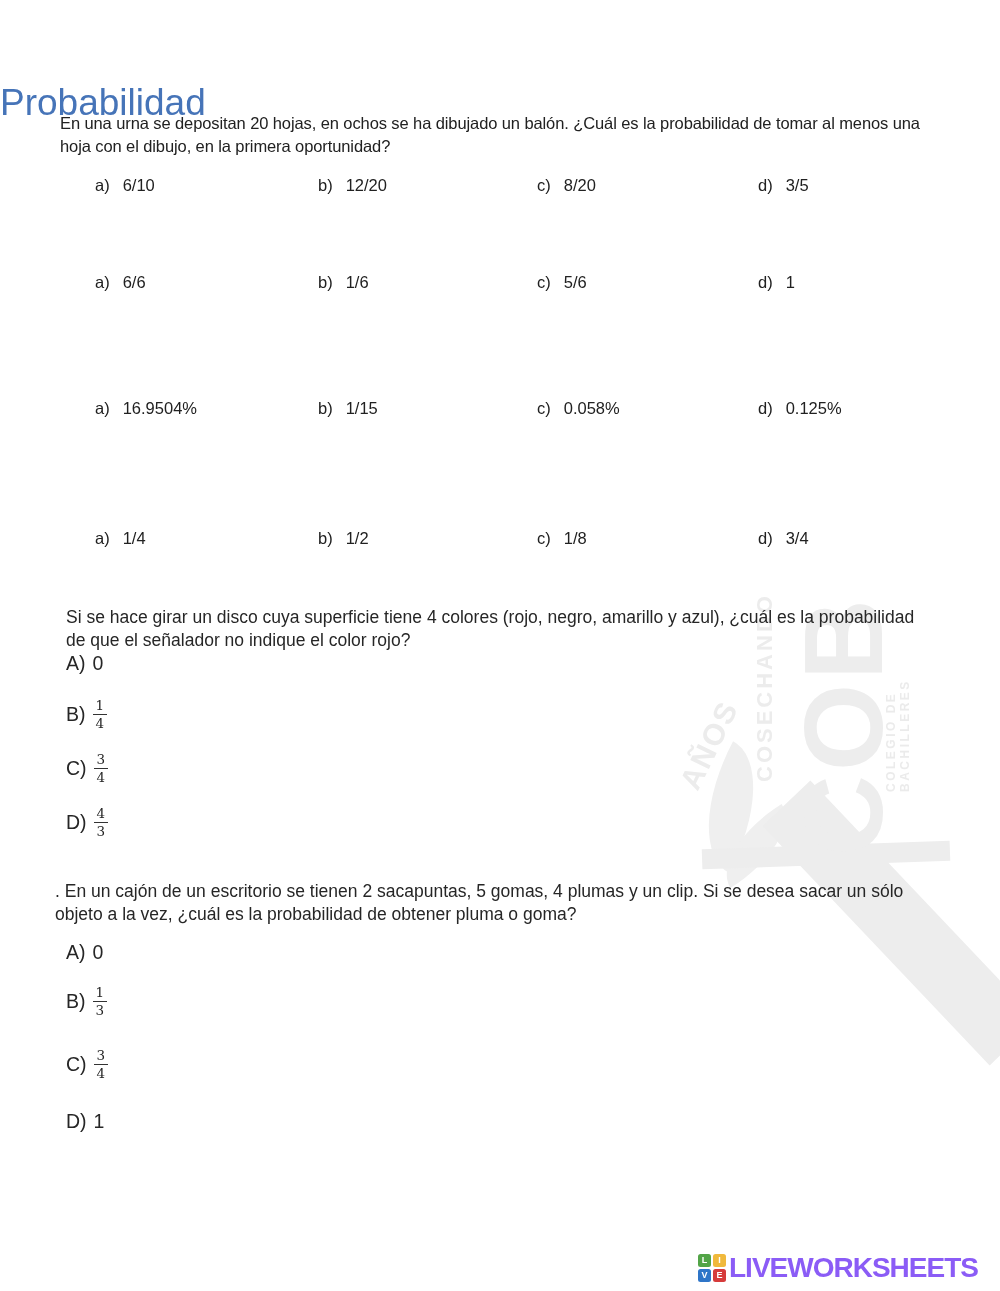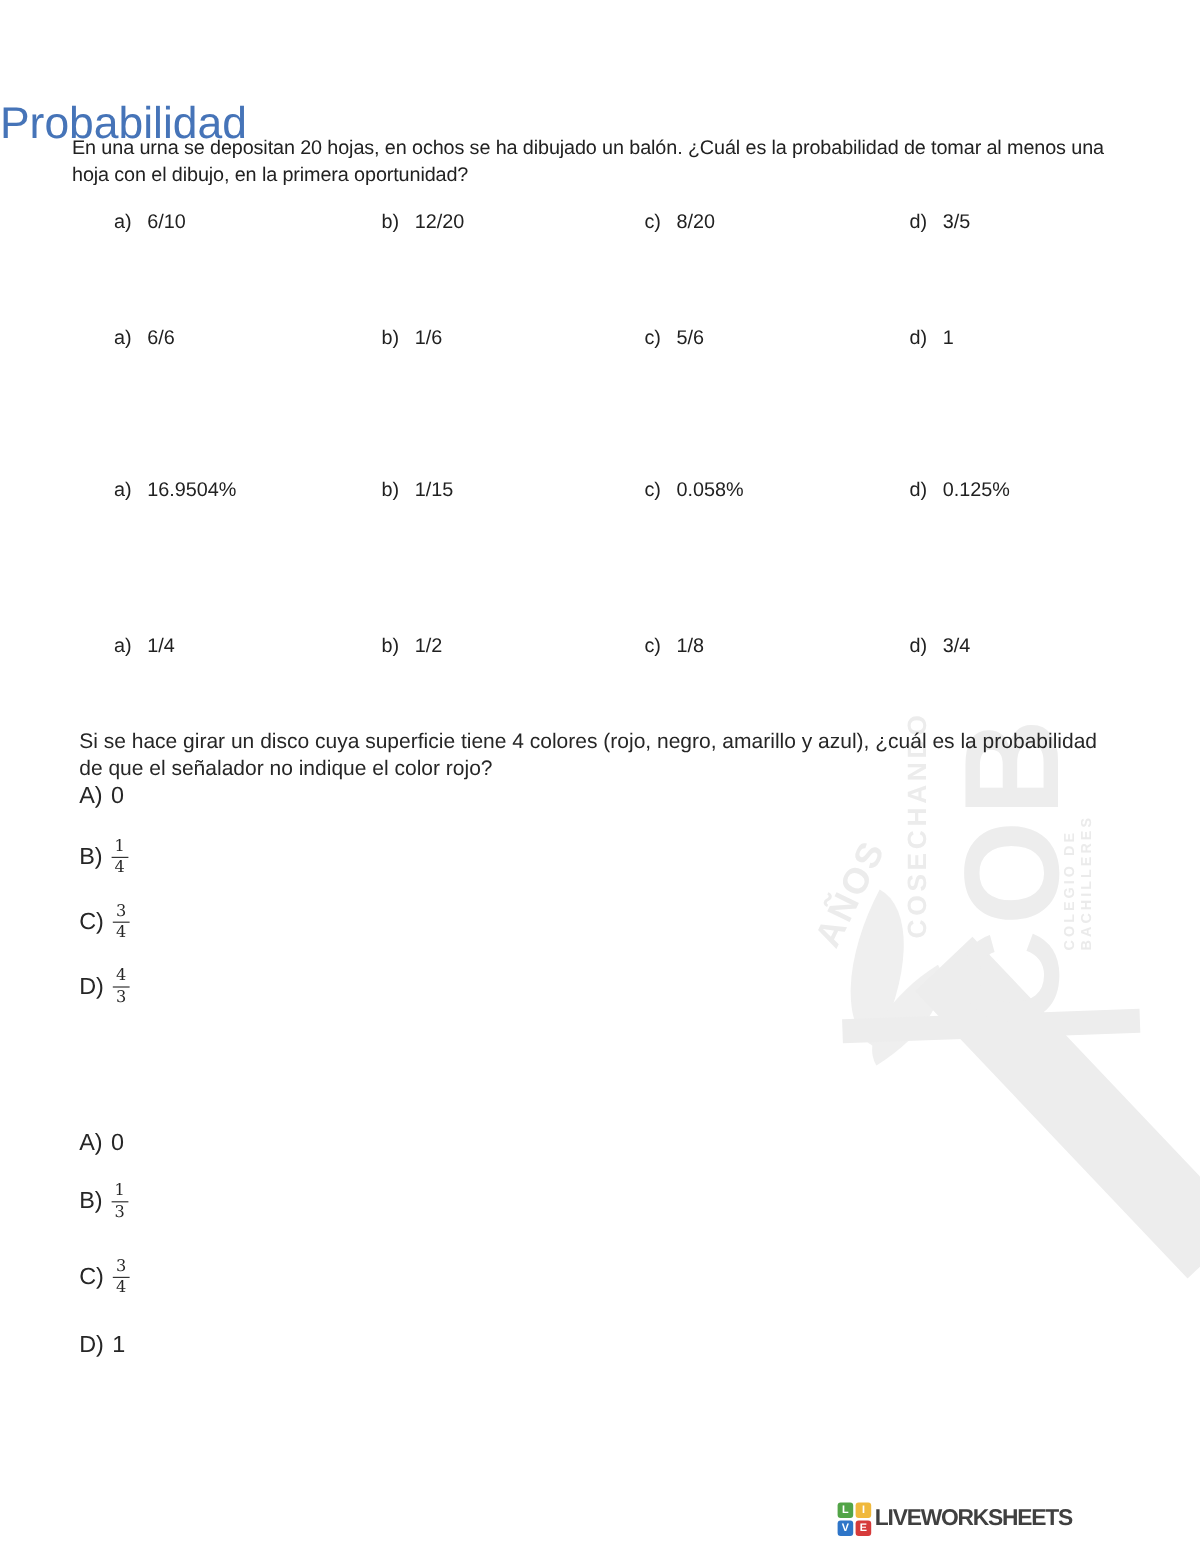". En un cajón de" div.qtext-pic { html: none -> <div>. En un cajón de un escritorio se tienen 2 sacapuntas, 5 gomas, 4 plumas y un clip. Si se desea sacar un sólo objeto a la vez, ¿cuál es la probabilidad de obtener pluma o goma?</div> }
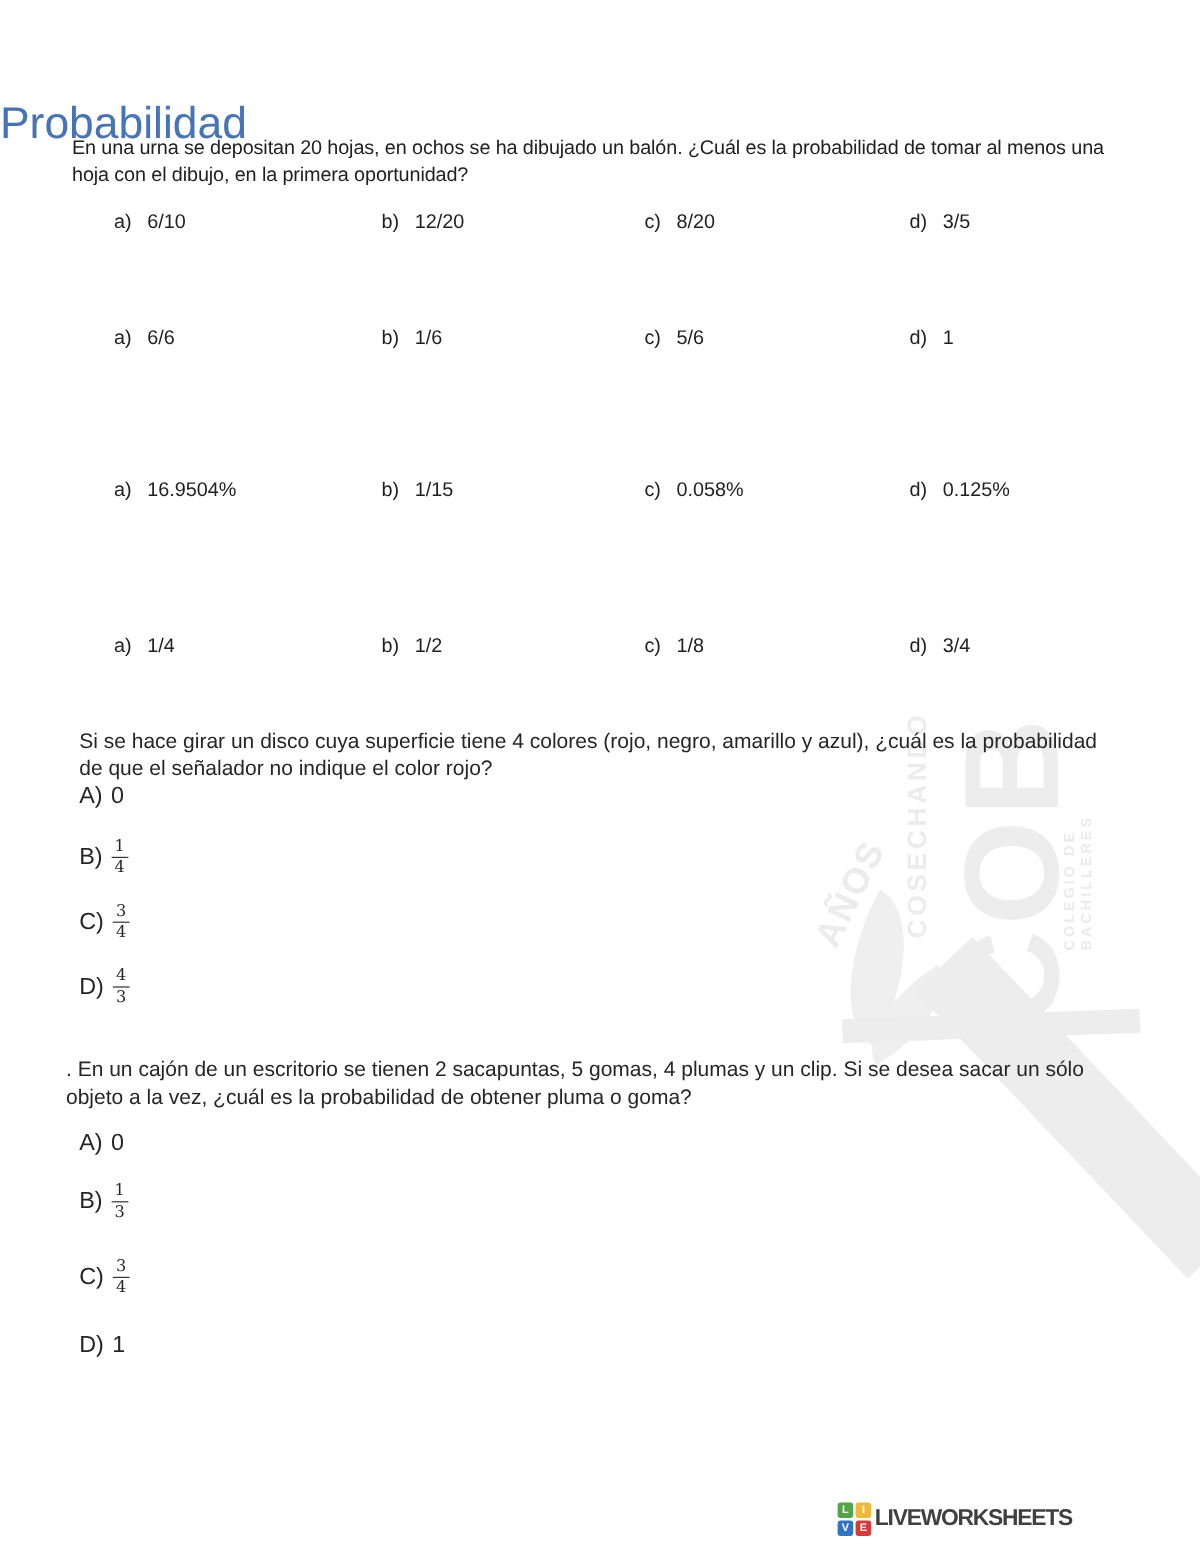"LIVEWORKSHEETS" .wordmark { color: #404040 -> #8b5cf6; font-size: 19px -> 28px }
